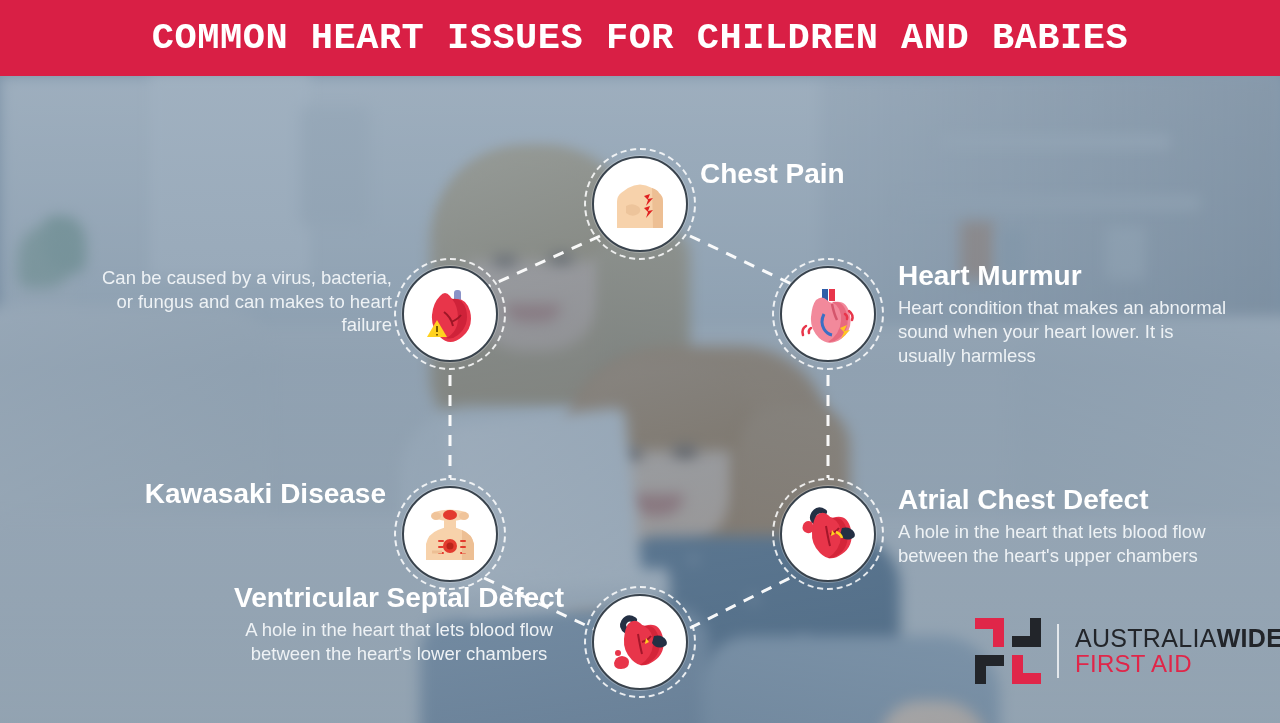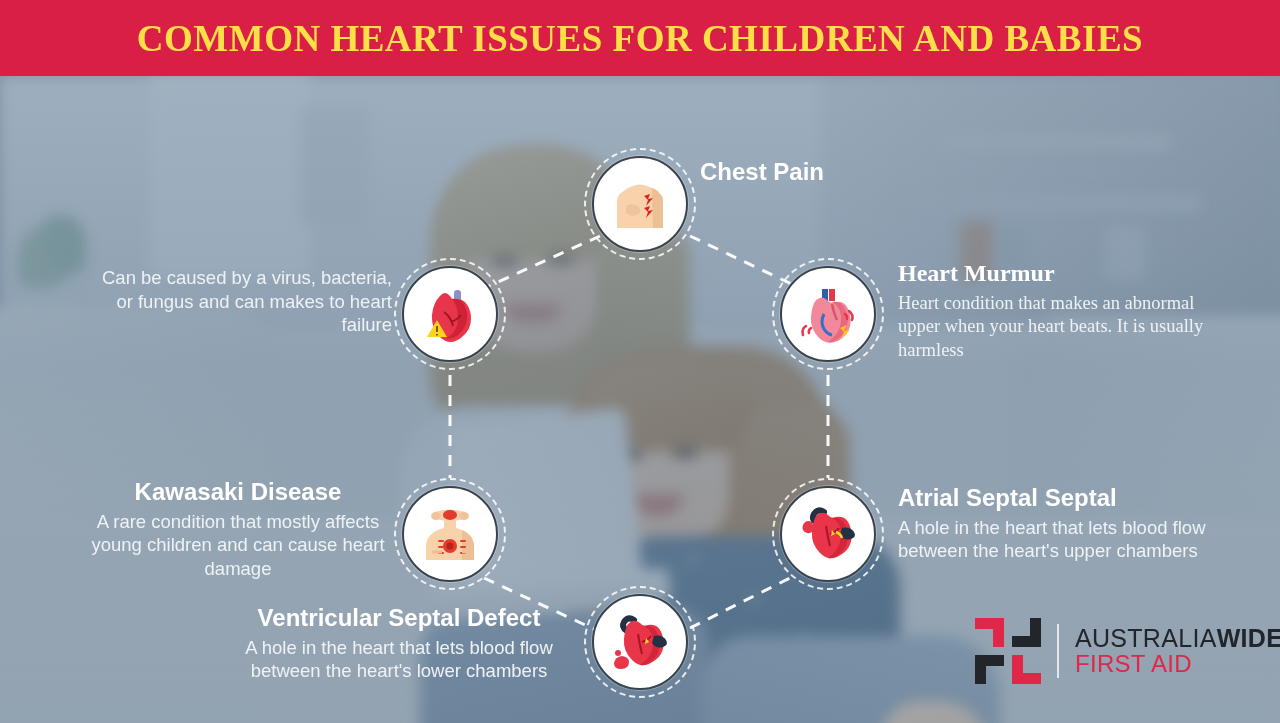"COMMON HEART ISSUES FOR CHILDREN" .header-title { color: #fde047 -> #ffffff; font-family: Liberation Serif, serif -> Liberation Mono, monospace }
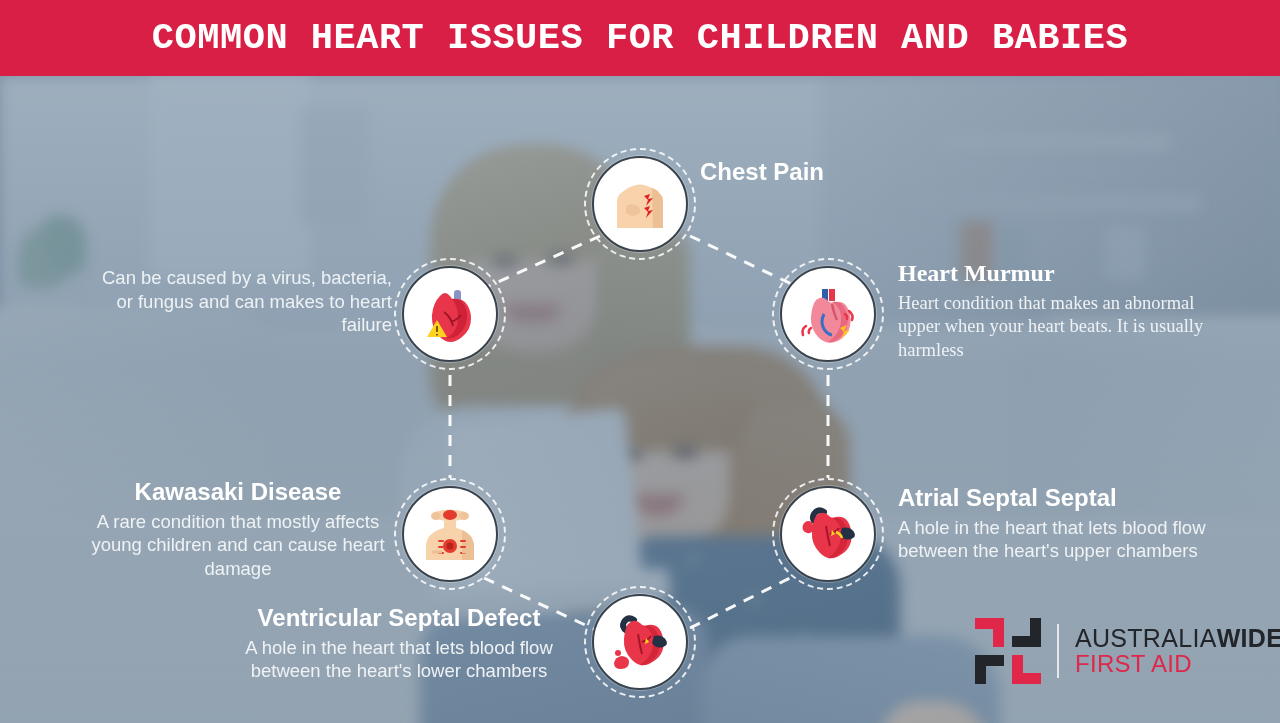"Chest Pain" .txt h3 { font-size: 24px -> 28px }
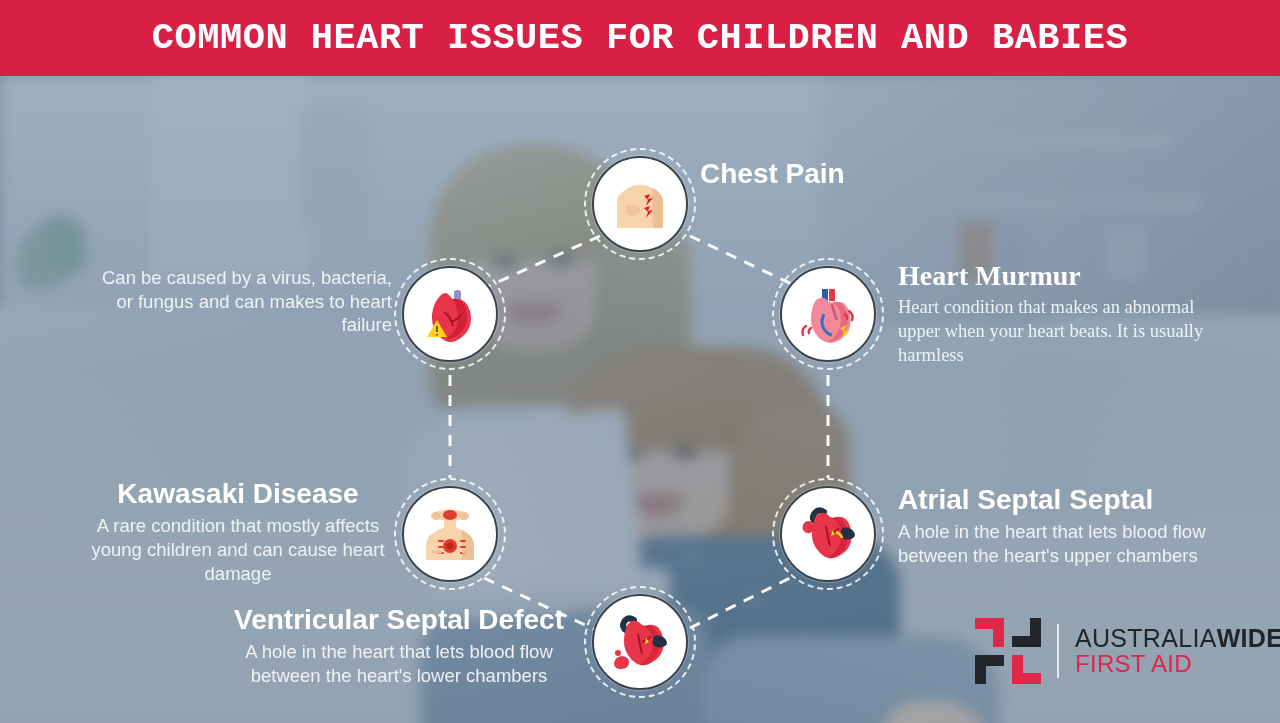"Heart Murmur" #t-mur { font-family: Liberation Serif, serif -> none }
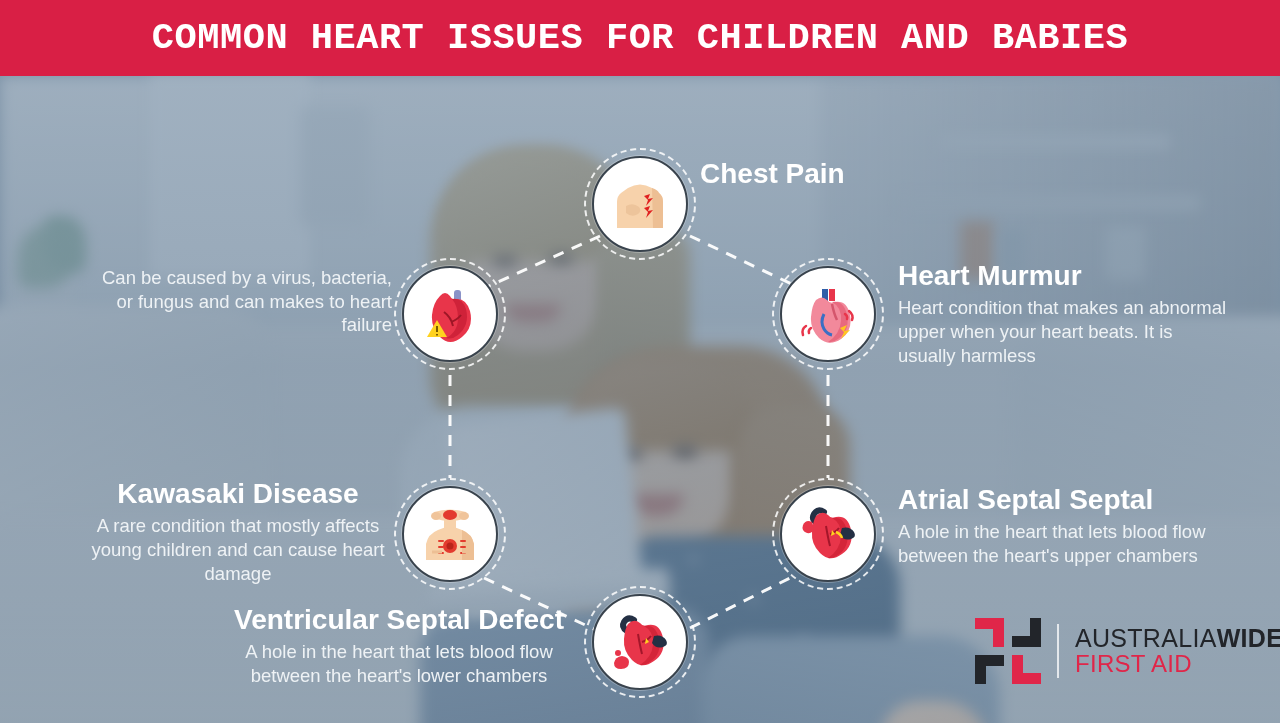"Heart condition that makes an" p { text: upper when your heart beats -> sound when your heart lower }
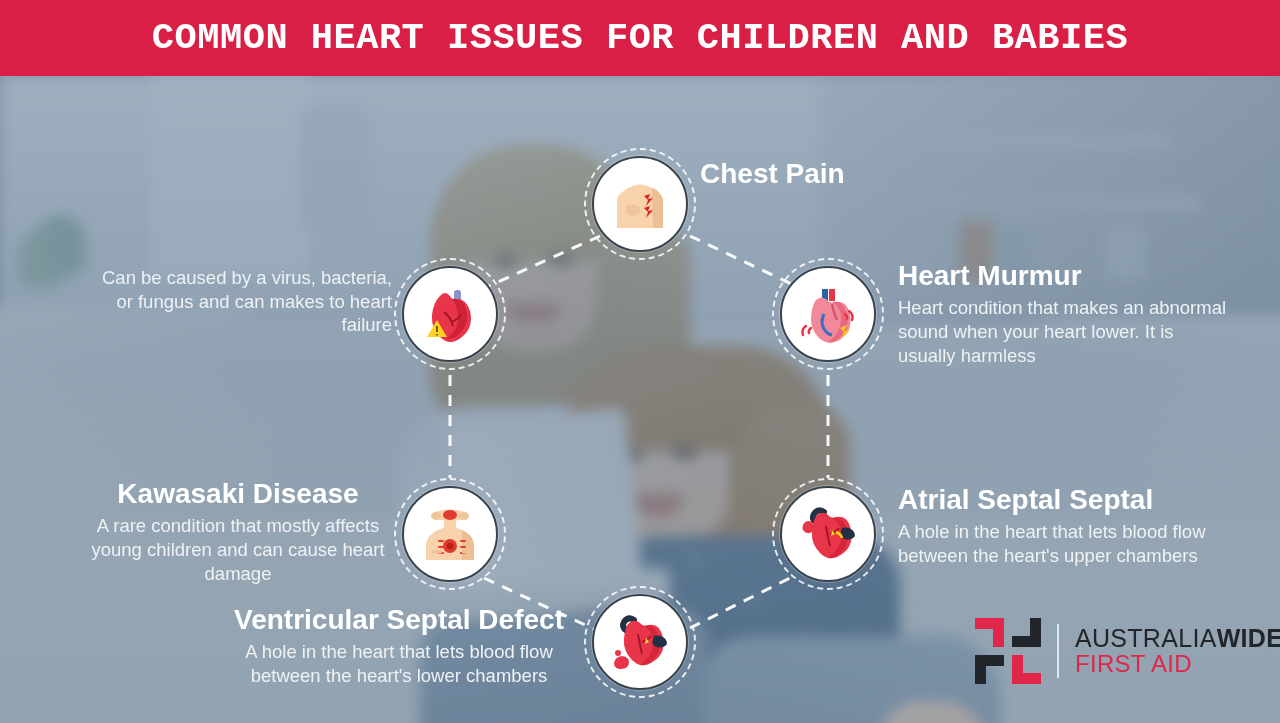"Kawasaki Disease" #t-kaw { text-align: center -> none }
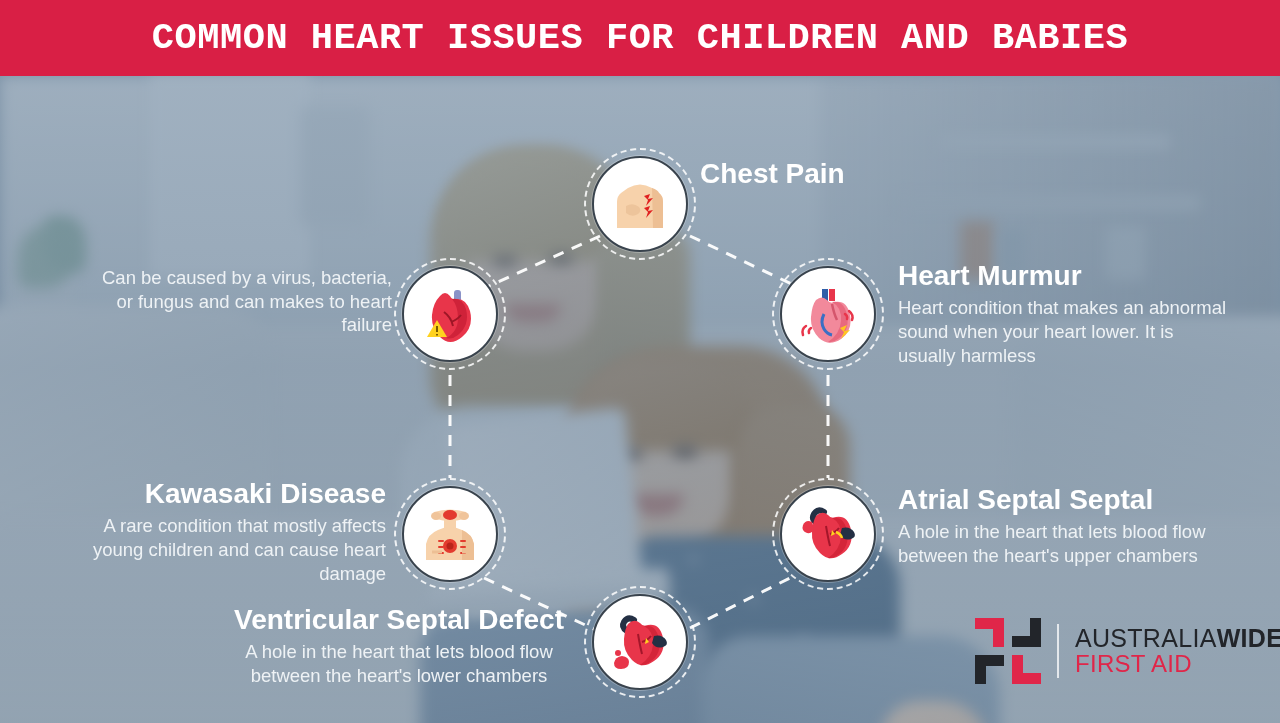"Atrial Septal Septal" h3 { text: Septal Septal -> Chest Defect }
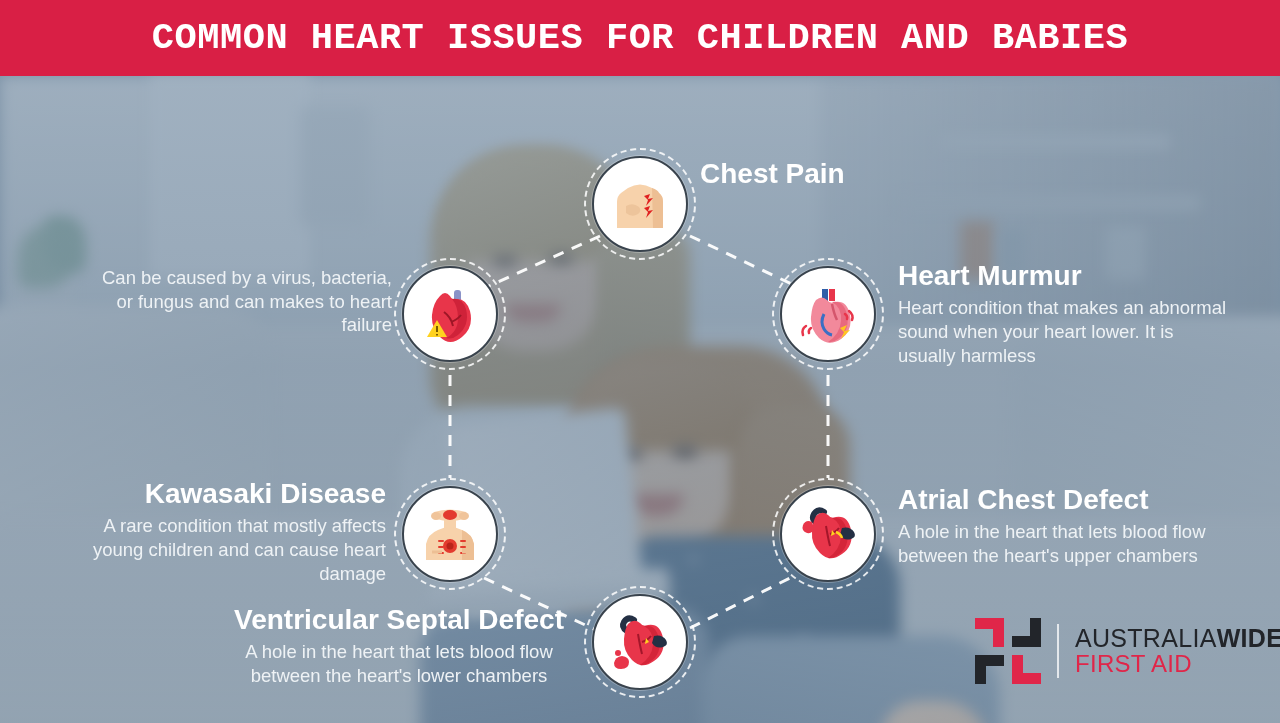"A rare condition that mostly" p { html: <p>A rare condition that mostly affects young children and can cause heart damage</p> -> none }
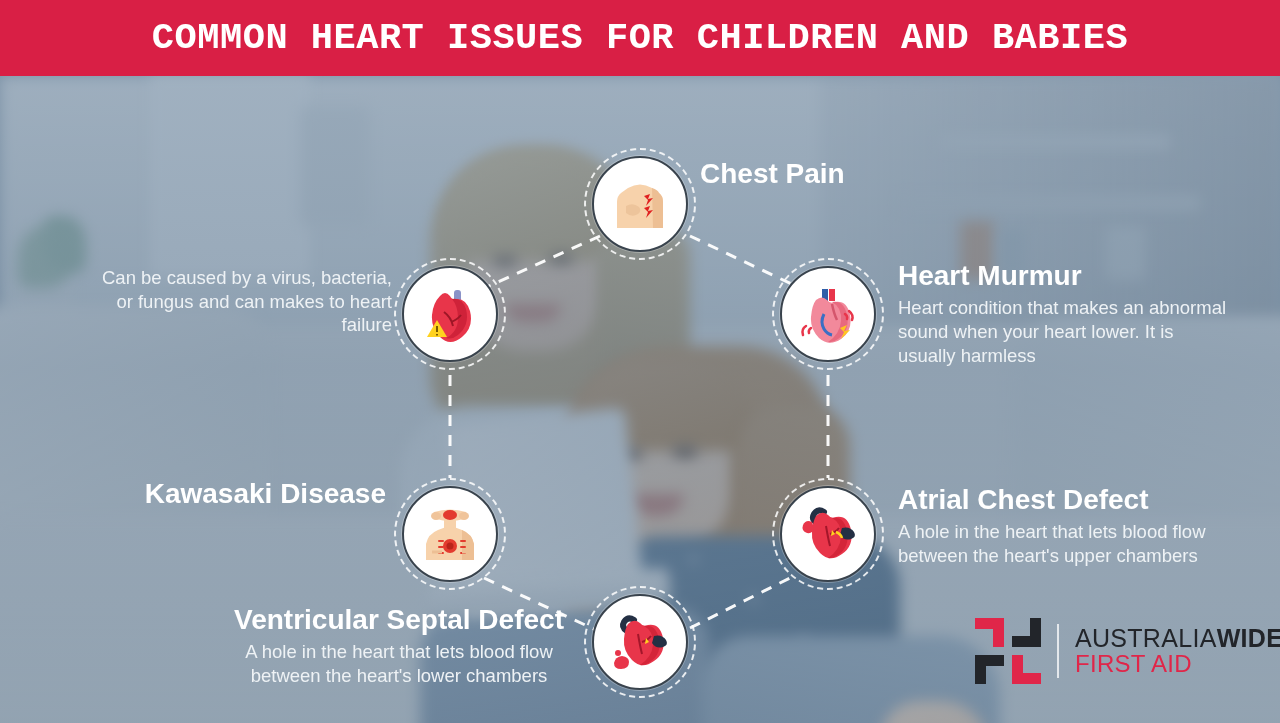"Ventricular Septal Defect" #t-vsd { top: 604px -> 582px }
